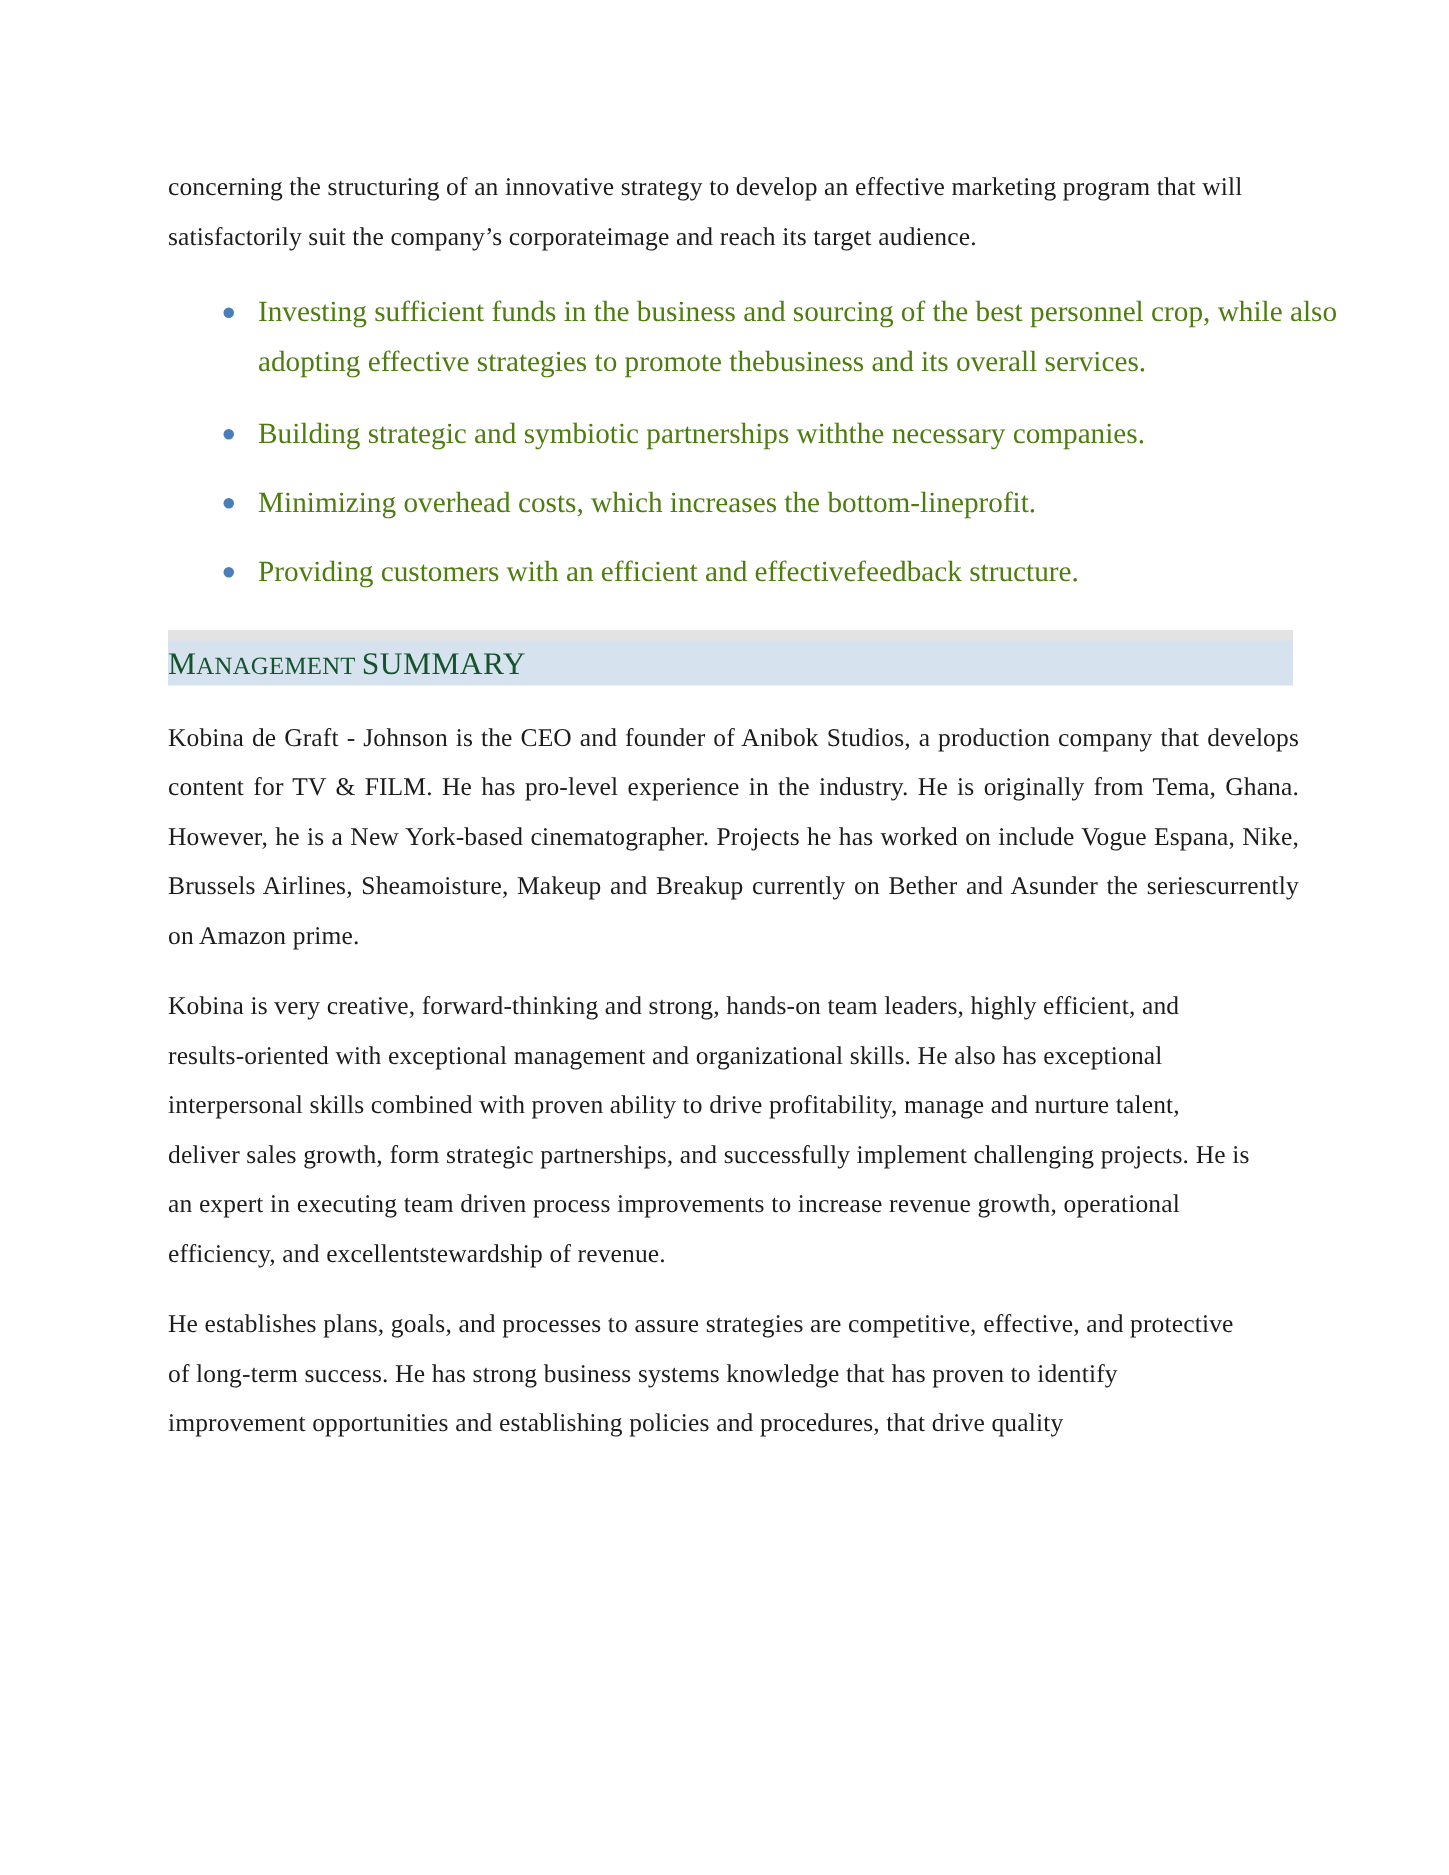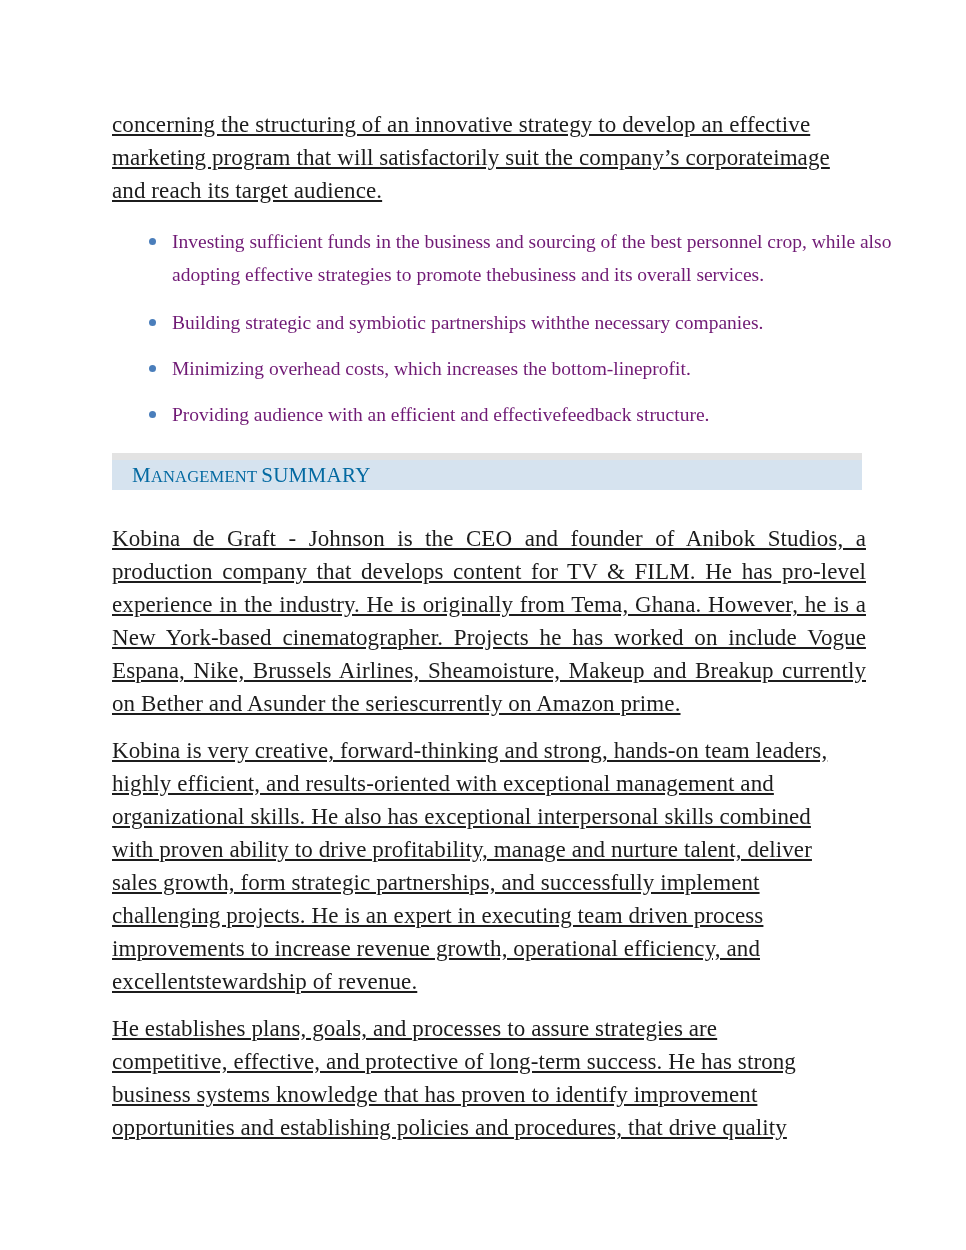"concerning the structuring of an" .para { font-size: 23px -> 17px; text-decoration: underline -> none }
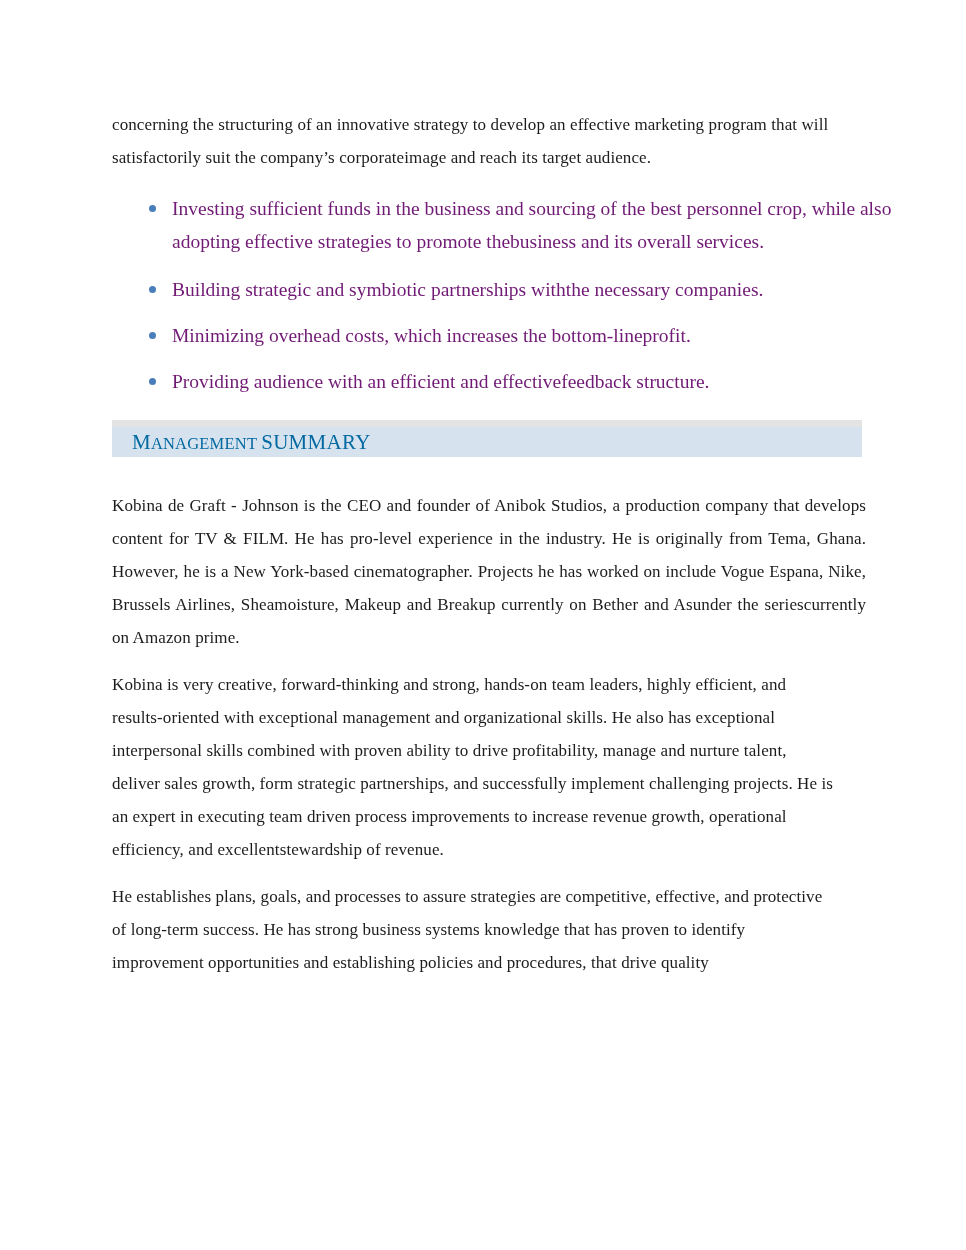"Investing sufficient funds in the" .bullets li { color: #701a75 -> #4d7c0f }
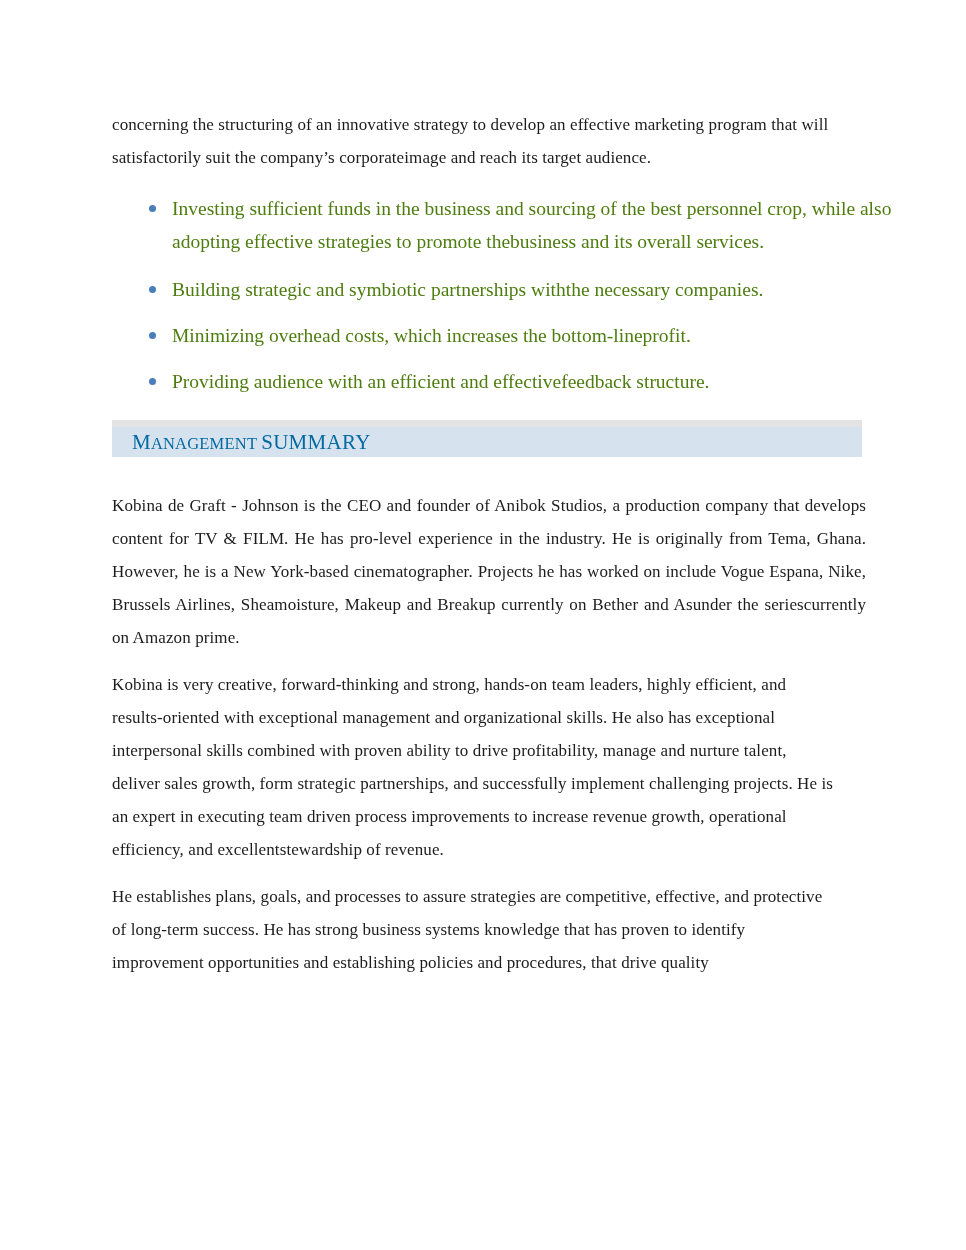"Providing audience with an efficient" span.li-text { text: audience -> customers }
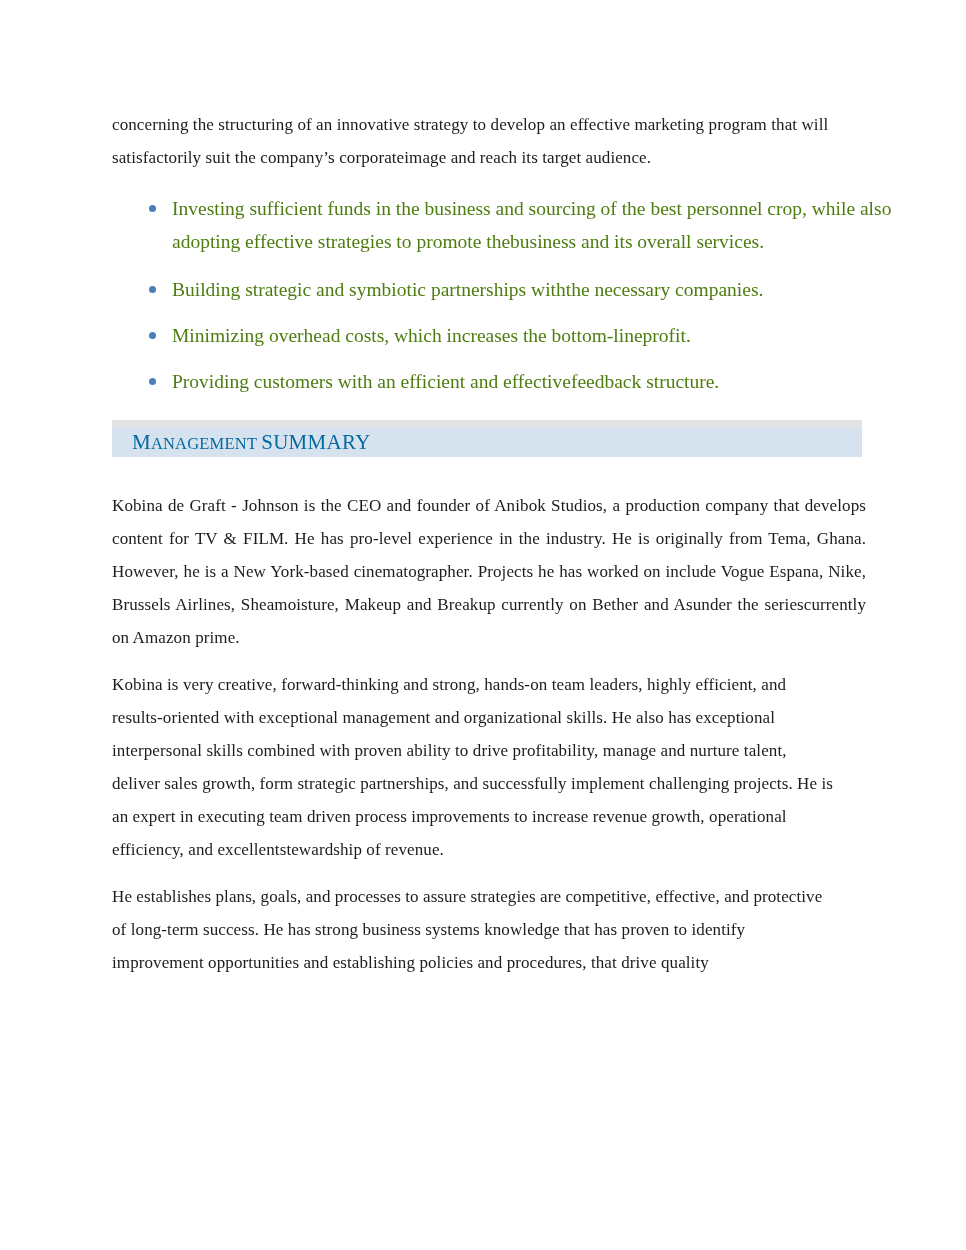"MANAGEMENT SUMMARY" .section-band .band-label { color: #0369a1 -> #14532d; left: 20px -> 0 }
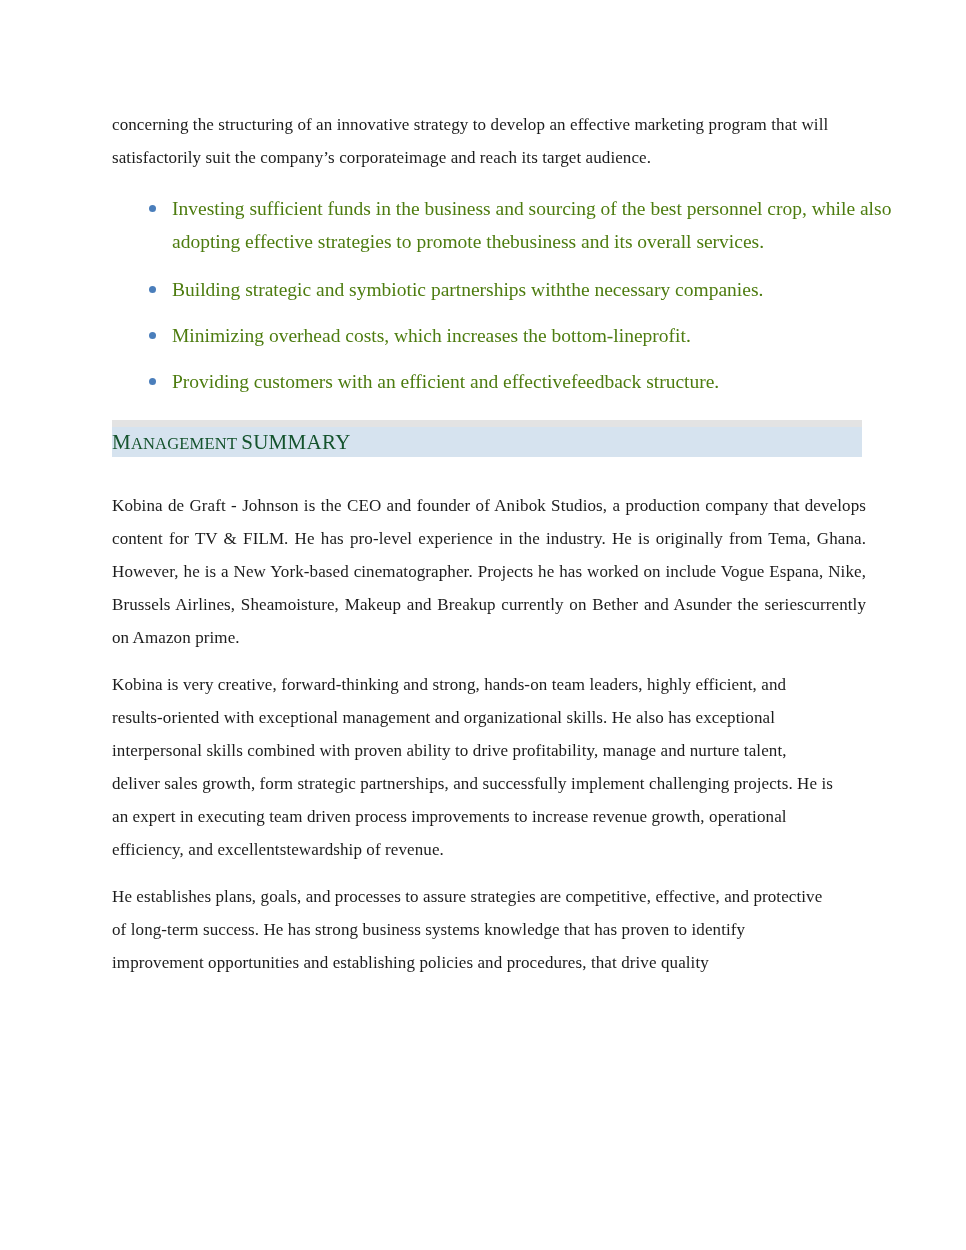"Kobina de Graft - Johnson" .after-band { margin-top: 32px -> 18px }
